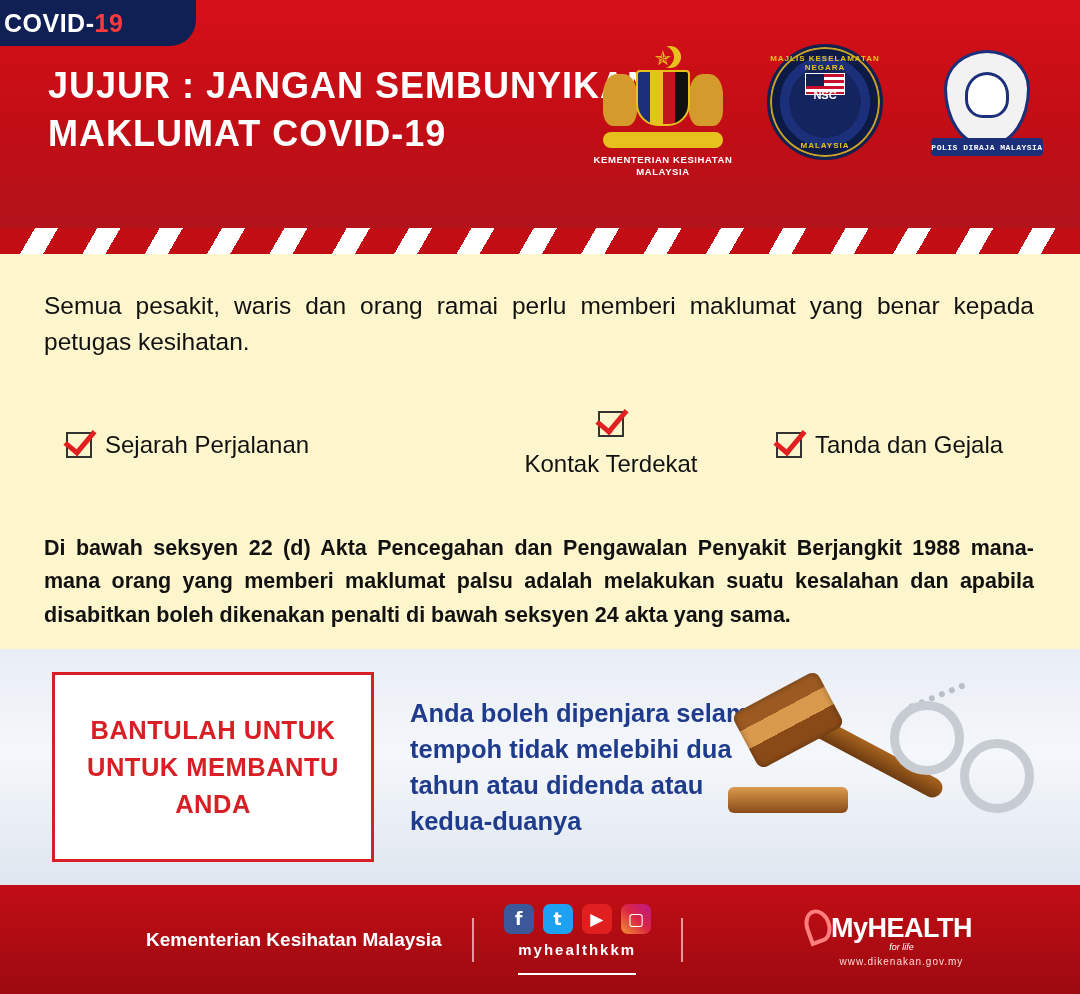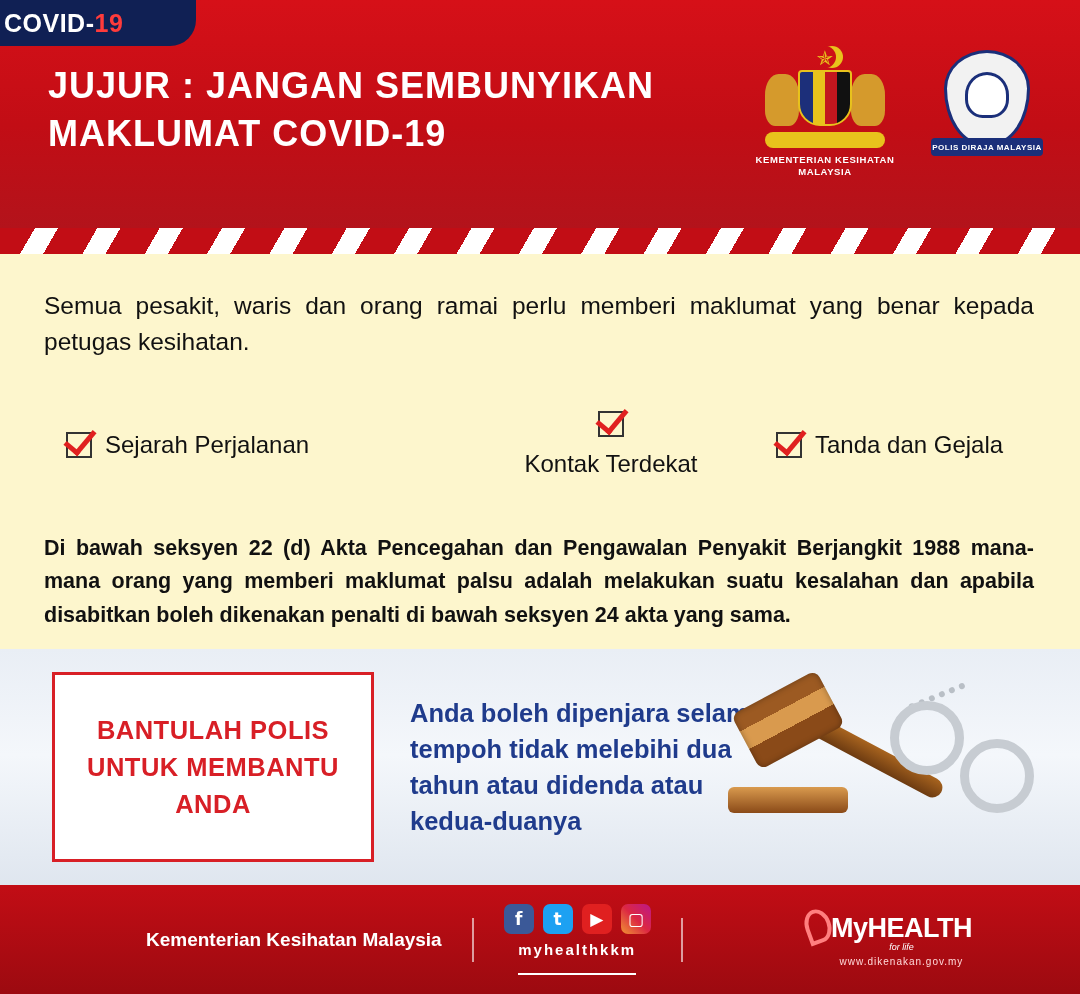"MAJLIS KESELAMATAN NEGARA" div.logo-box { html: none -> <div> <div> <div>MAJLIS KESELAMATAN NEGARA</div> <div></div> <div>NSC</div> <div>MALAYSIA</div> </div> </div> }
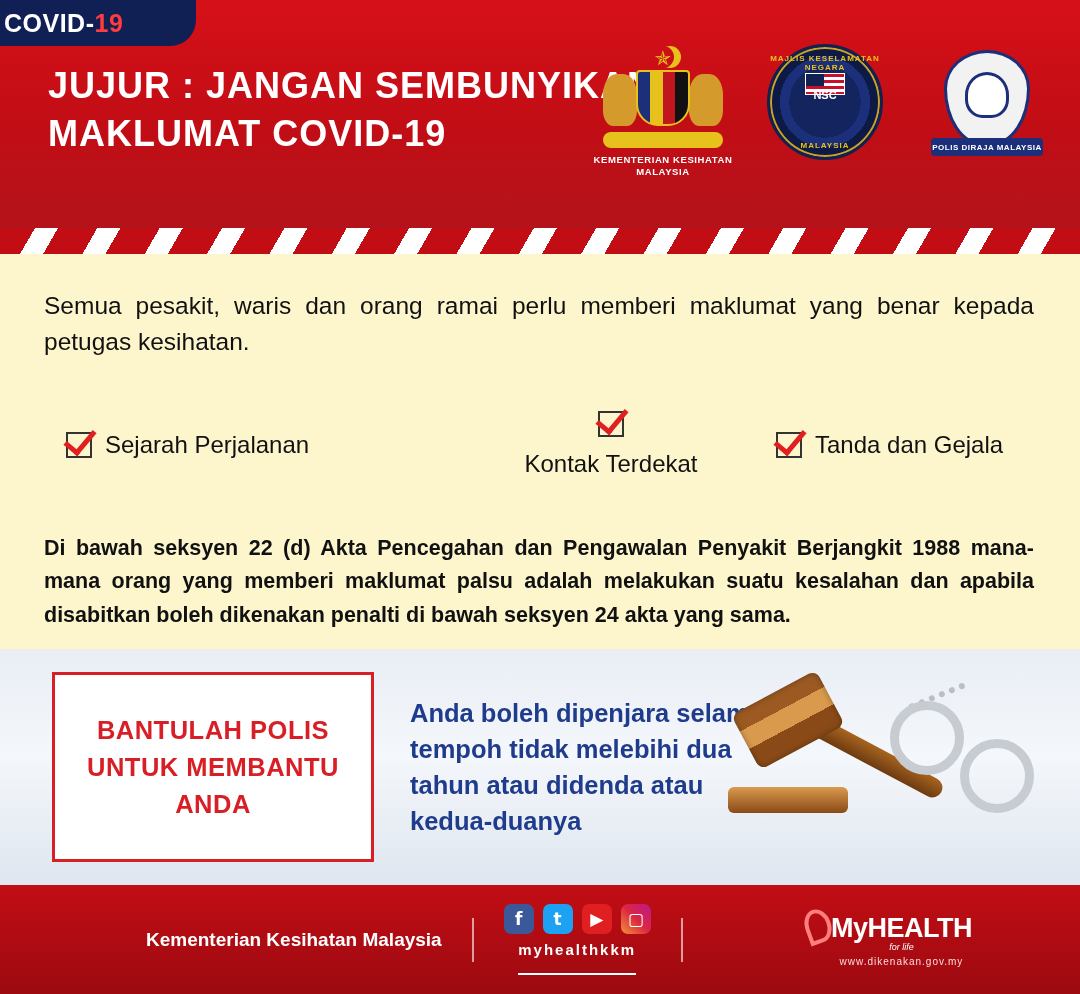"POLIS DIRAJA MALAYSIA" .pdrm { font-family: none -> Liberation Mono, monospace }
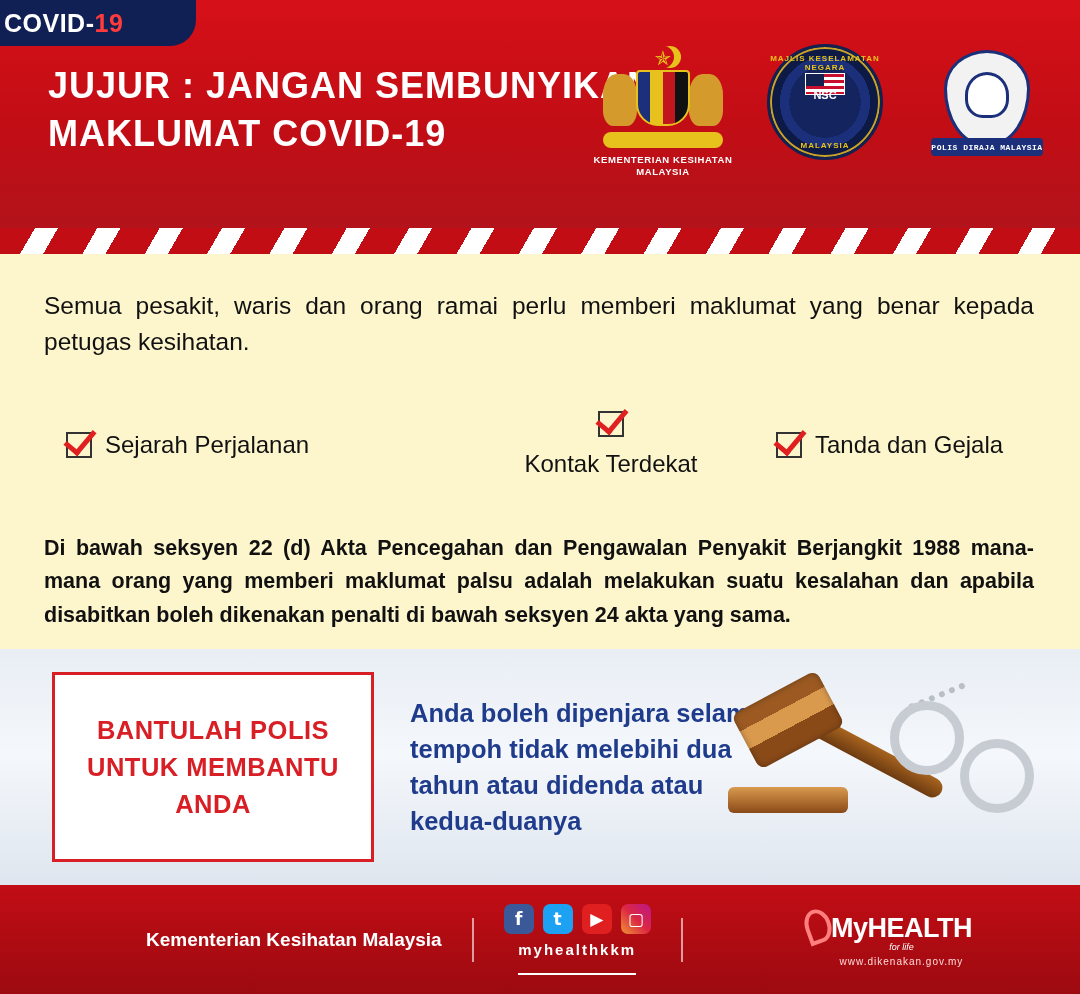"BANTULAH POLIS" div { text: POLIS -> UNTUK }
